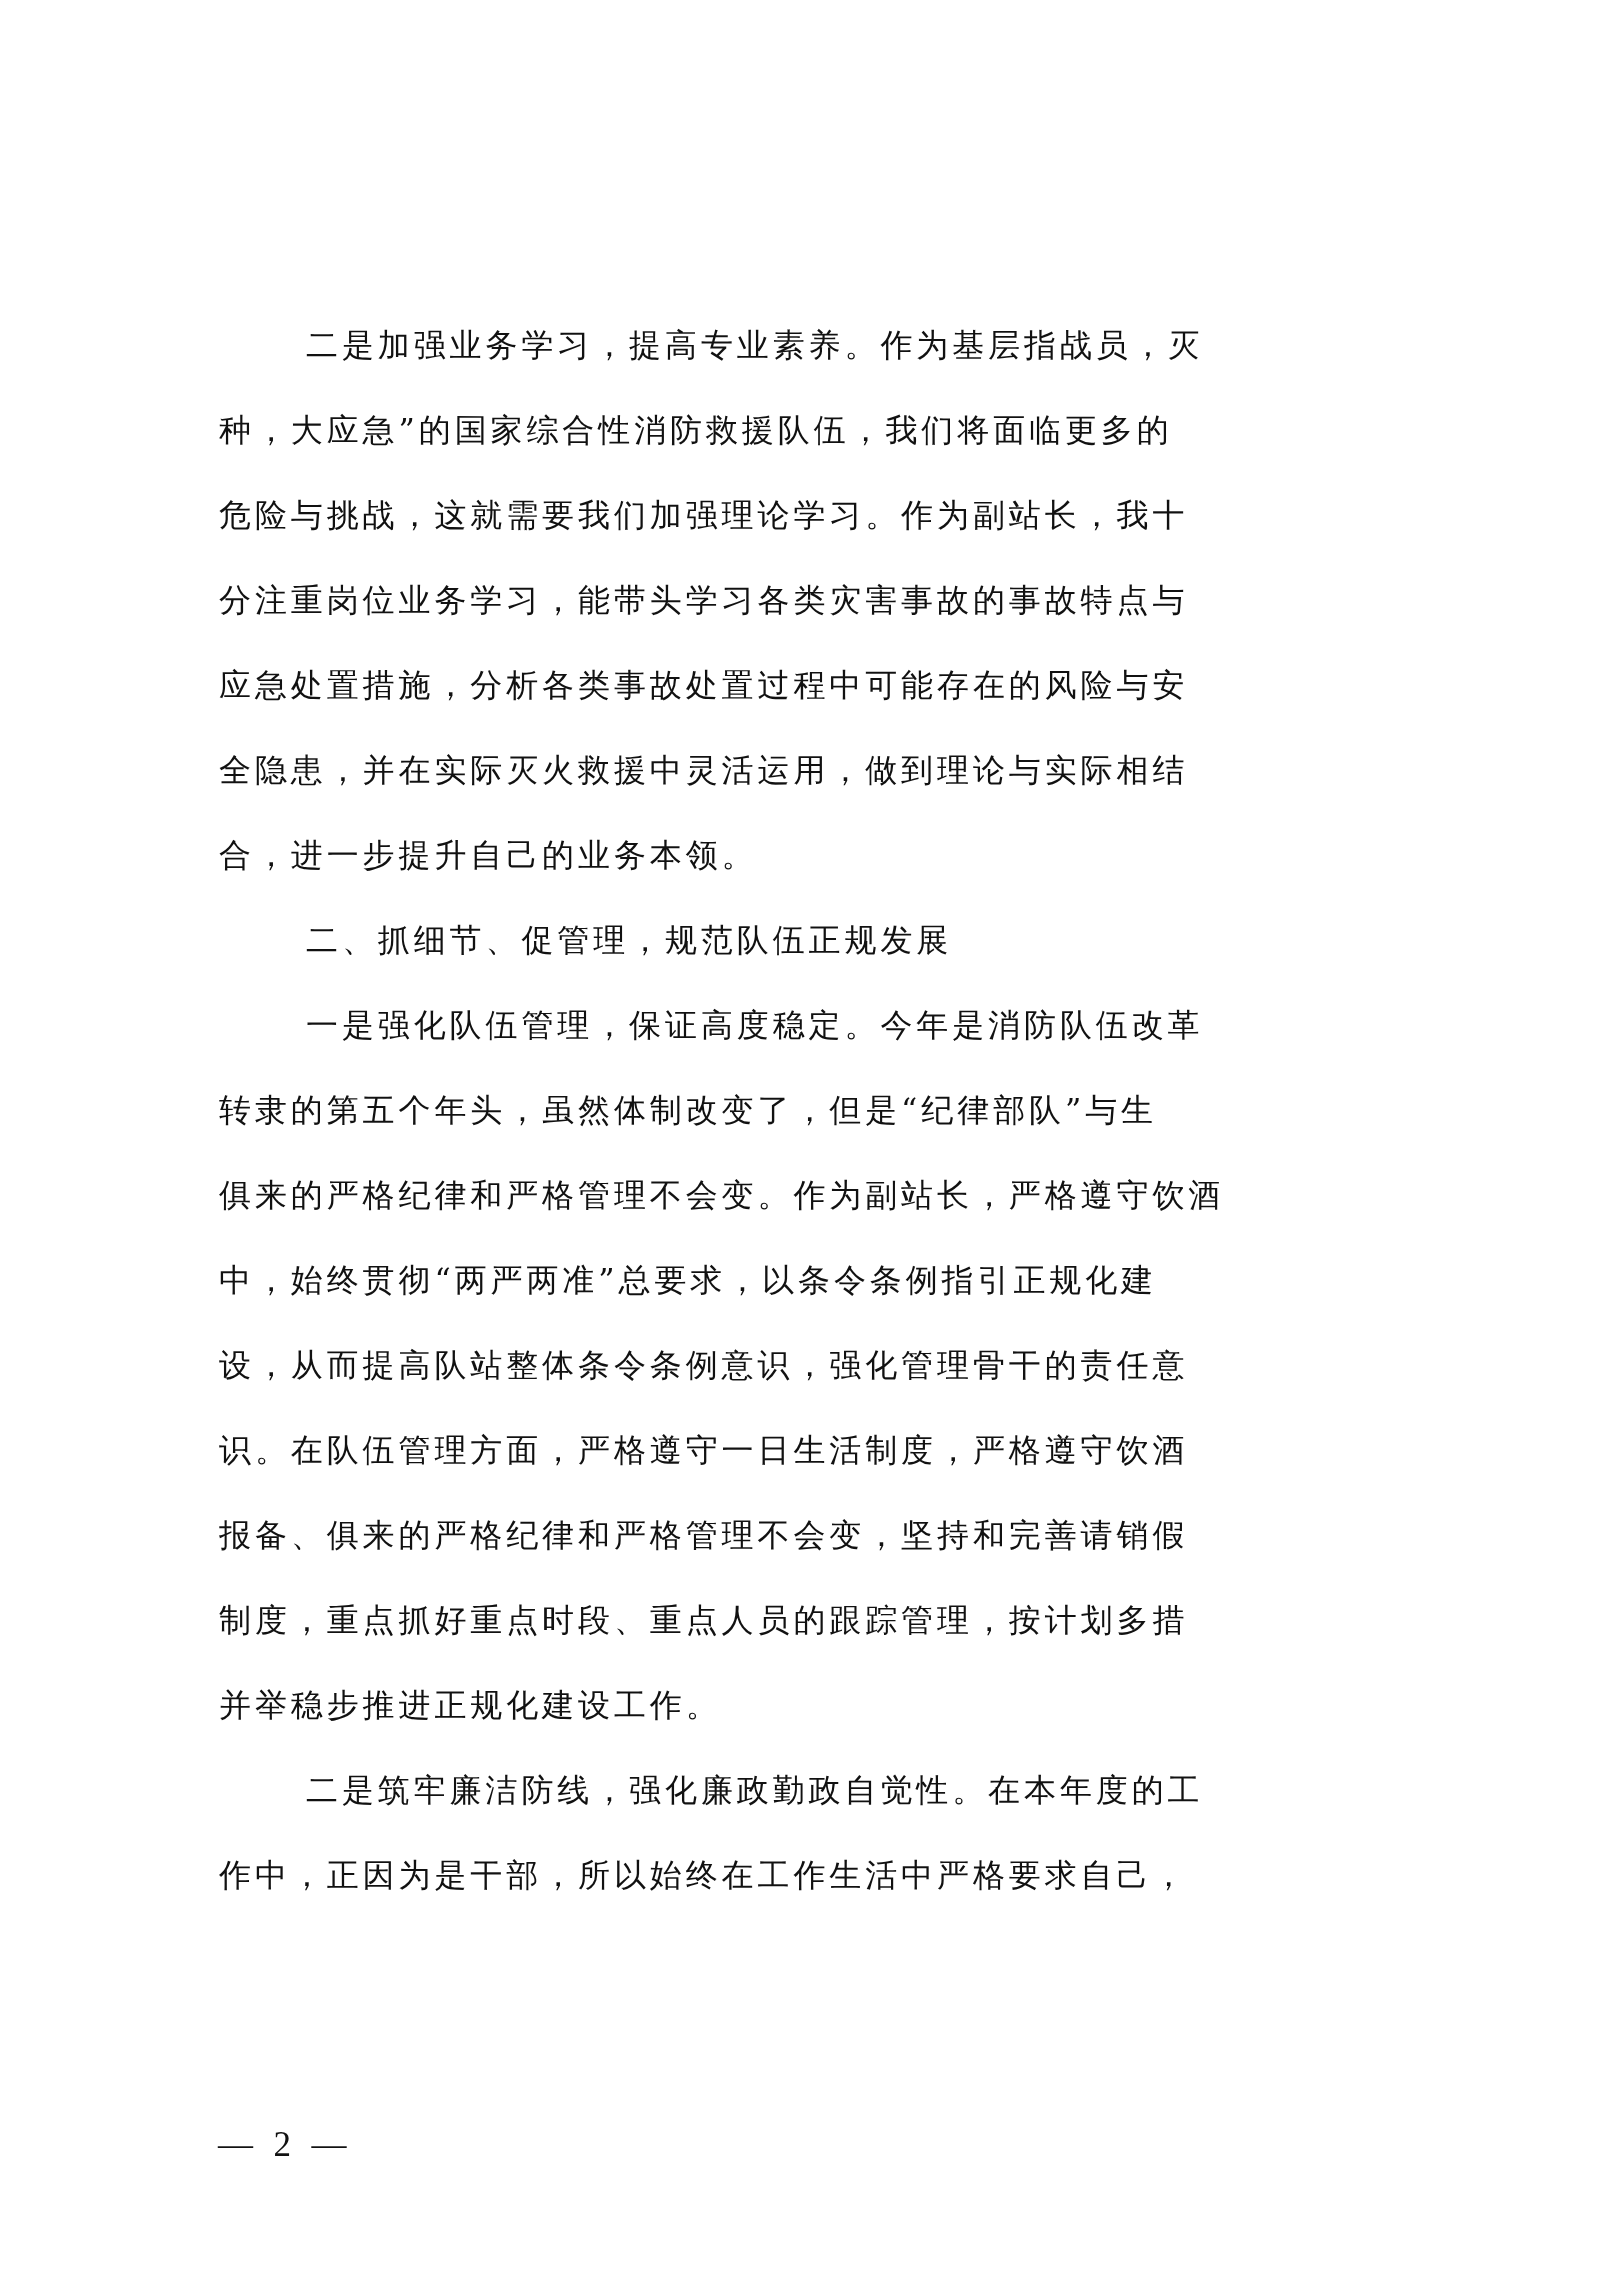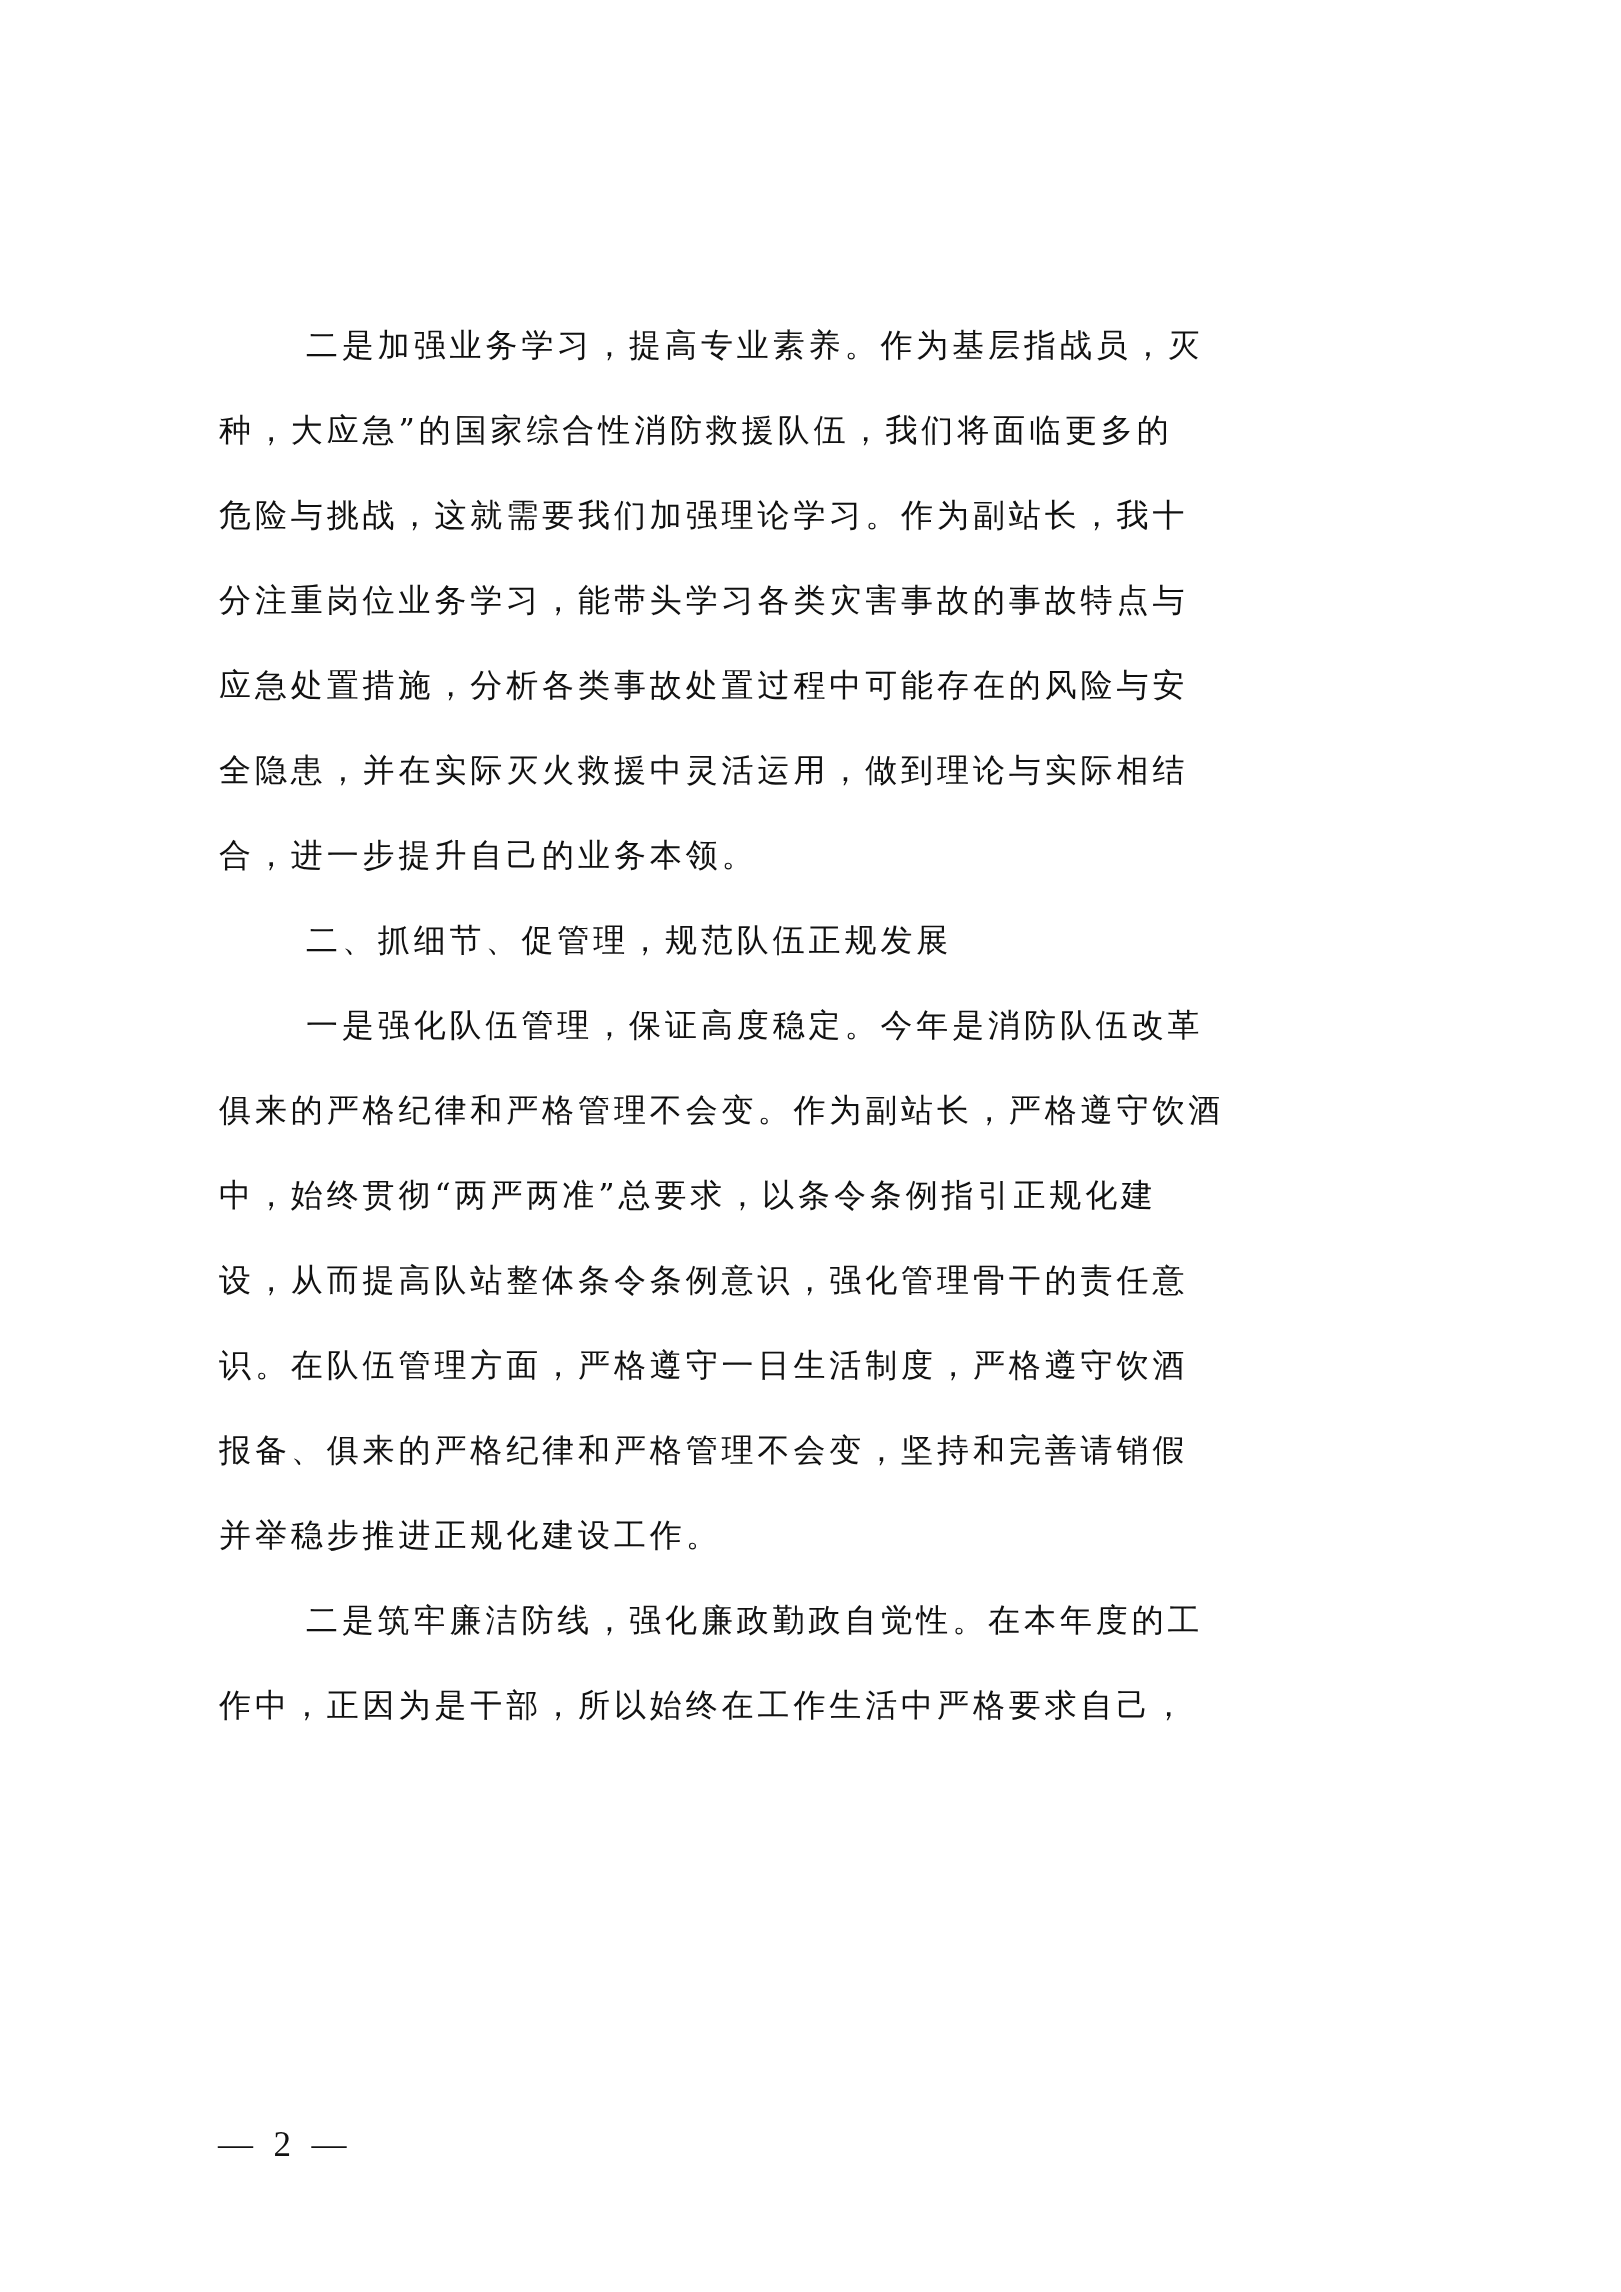"转隶的第五个年头，虽然体制改变了，但是“纪律部队”与生" div.line { html: none -> <div>转隶的第五个年头，虽然体制改变了，但是“纪律部队”与生</div> }
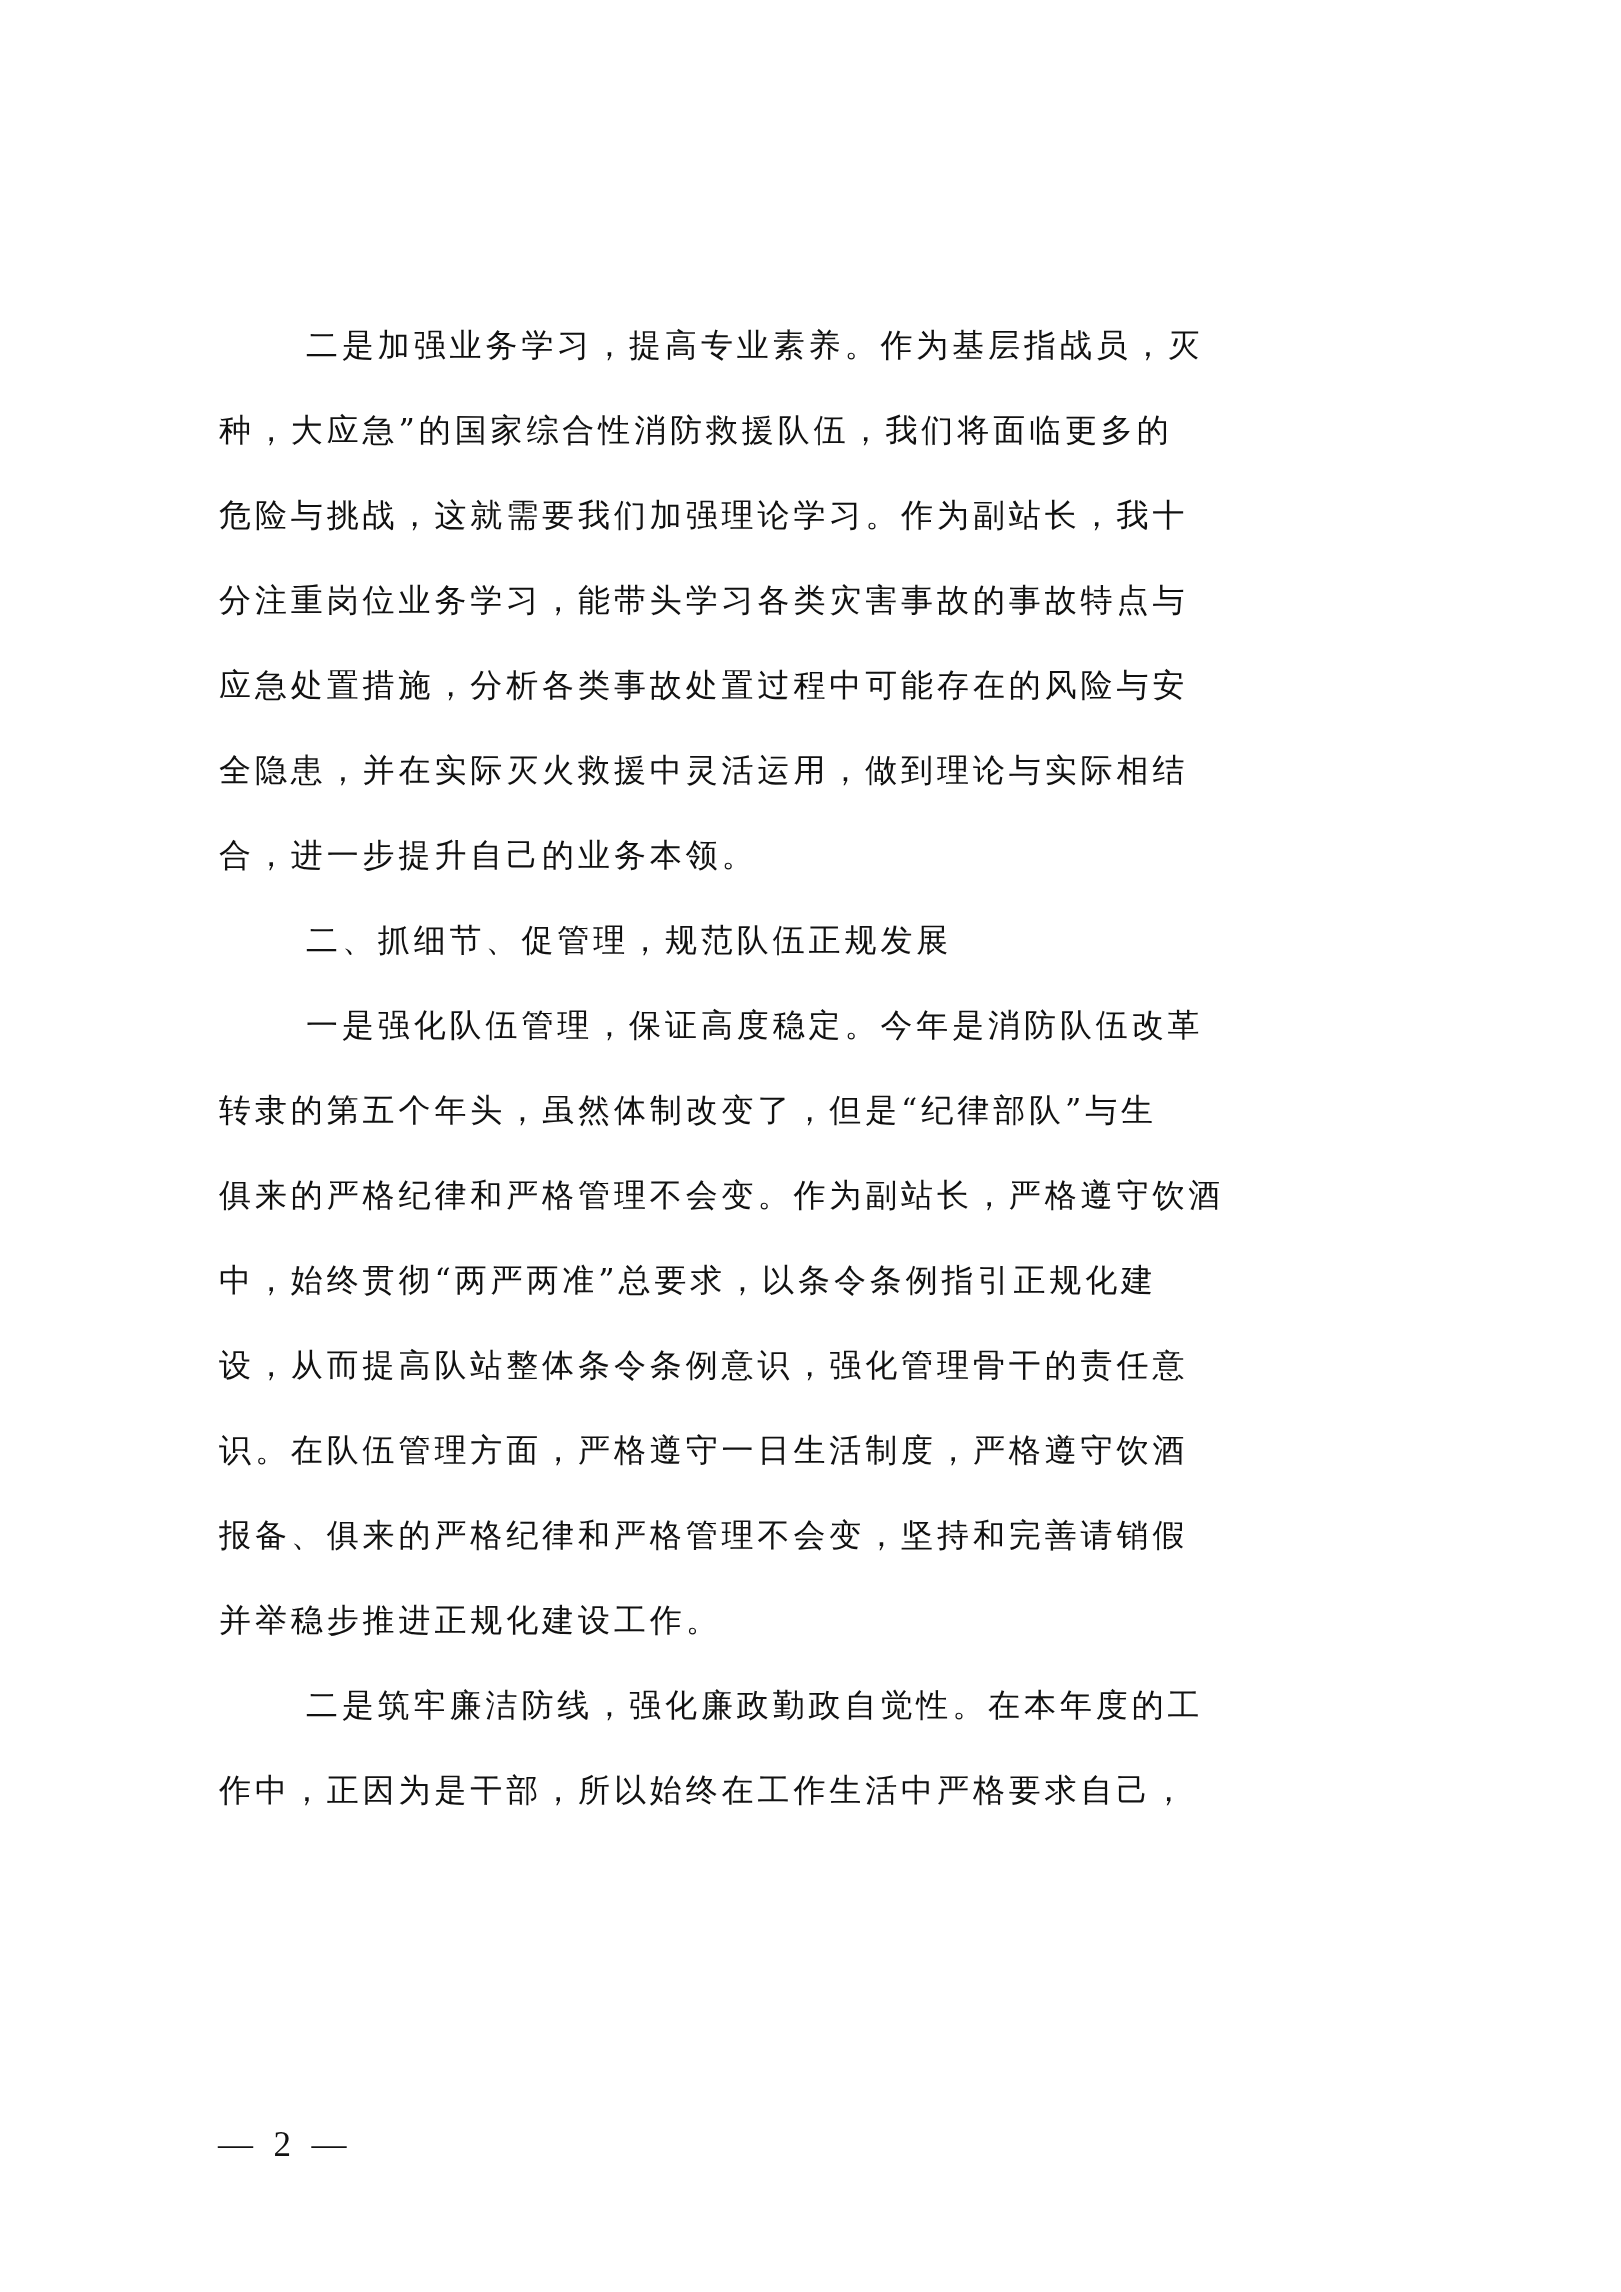"制度，重点抓好重点时段、重点人员的跟踪管理，按计划多措" div.line { html: none -> <div>制度，重点抓好重点时段、重点人员的跟踪管理，按计划多措</div> }
